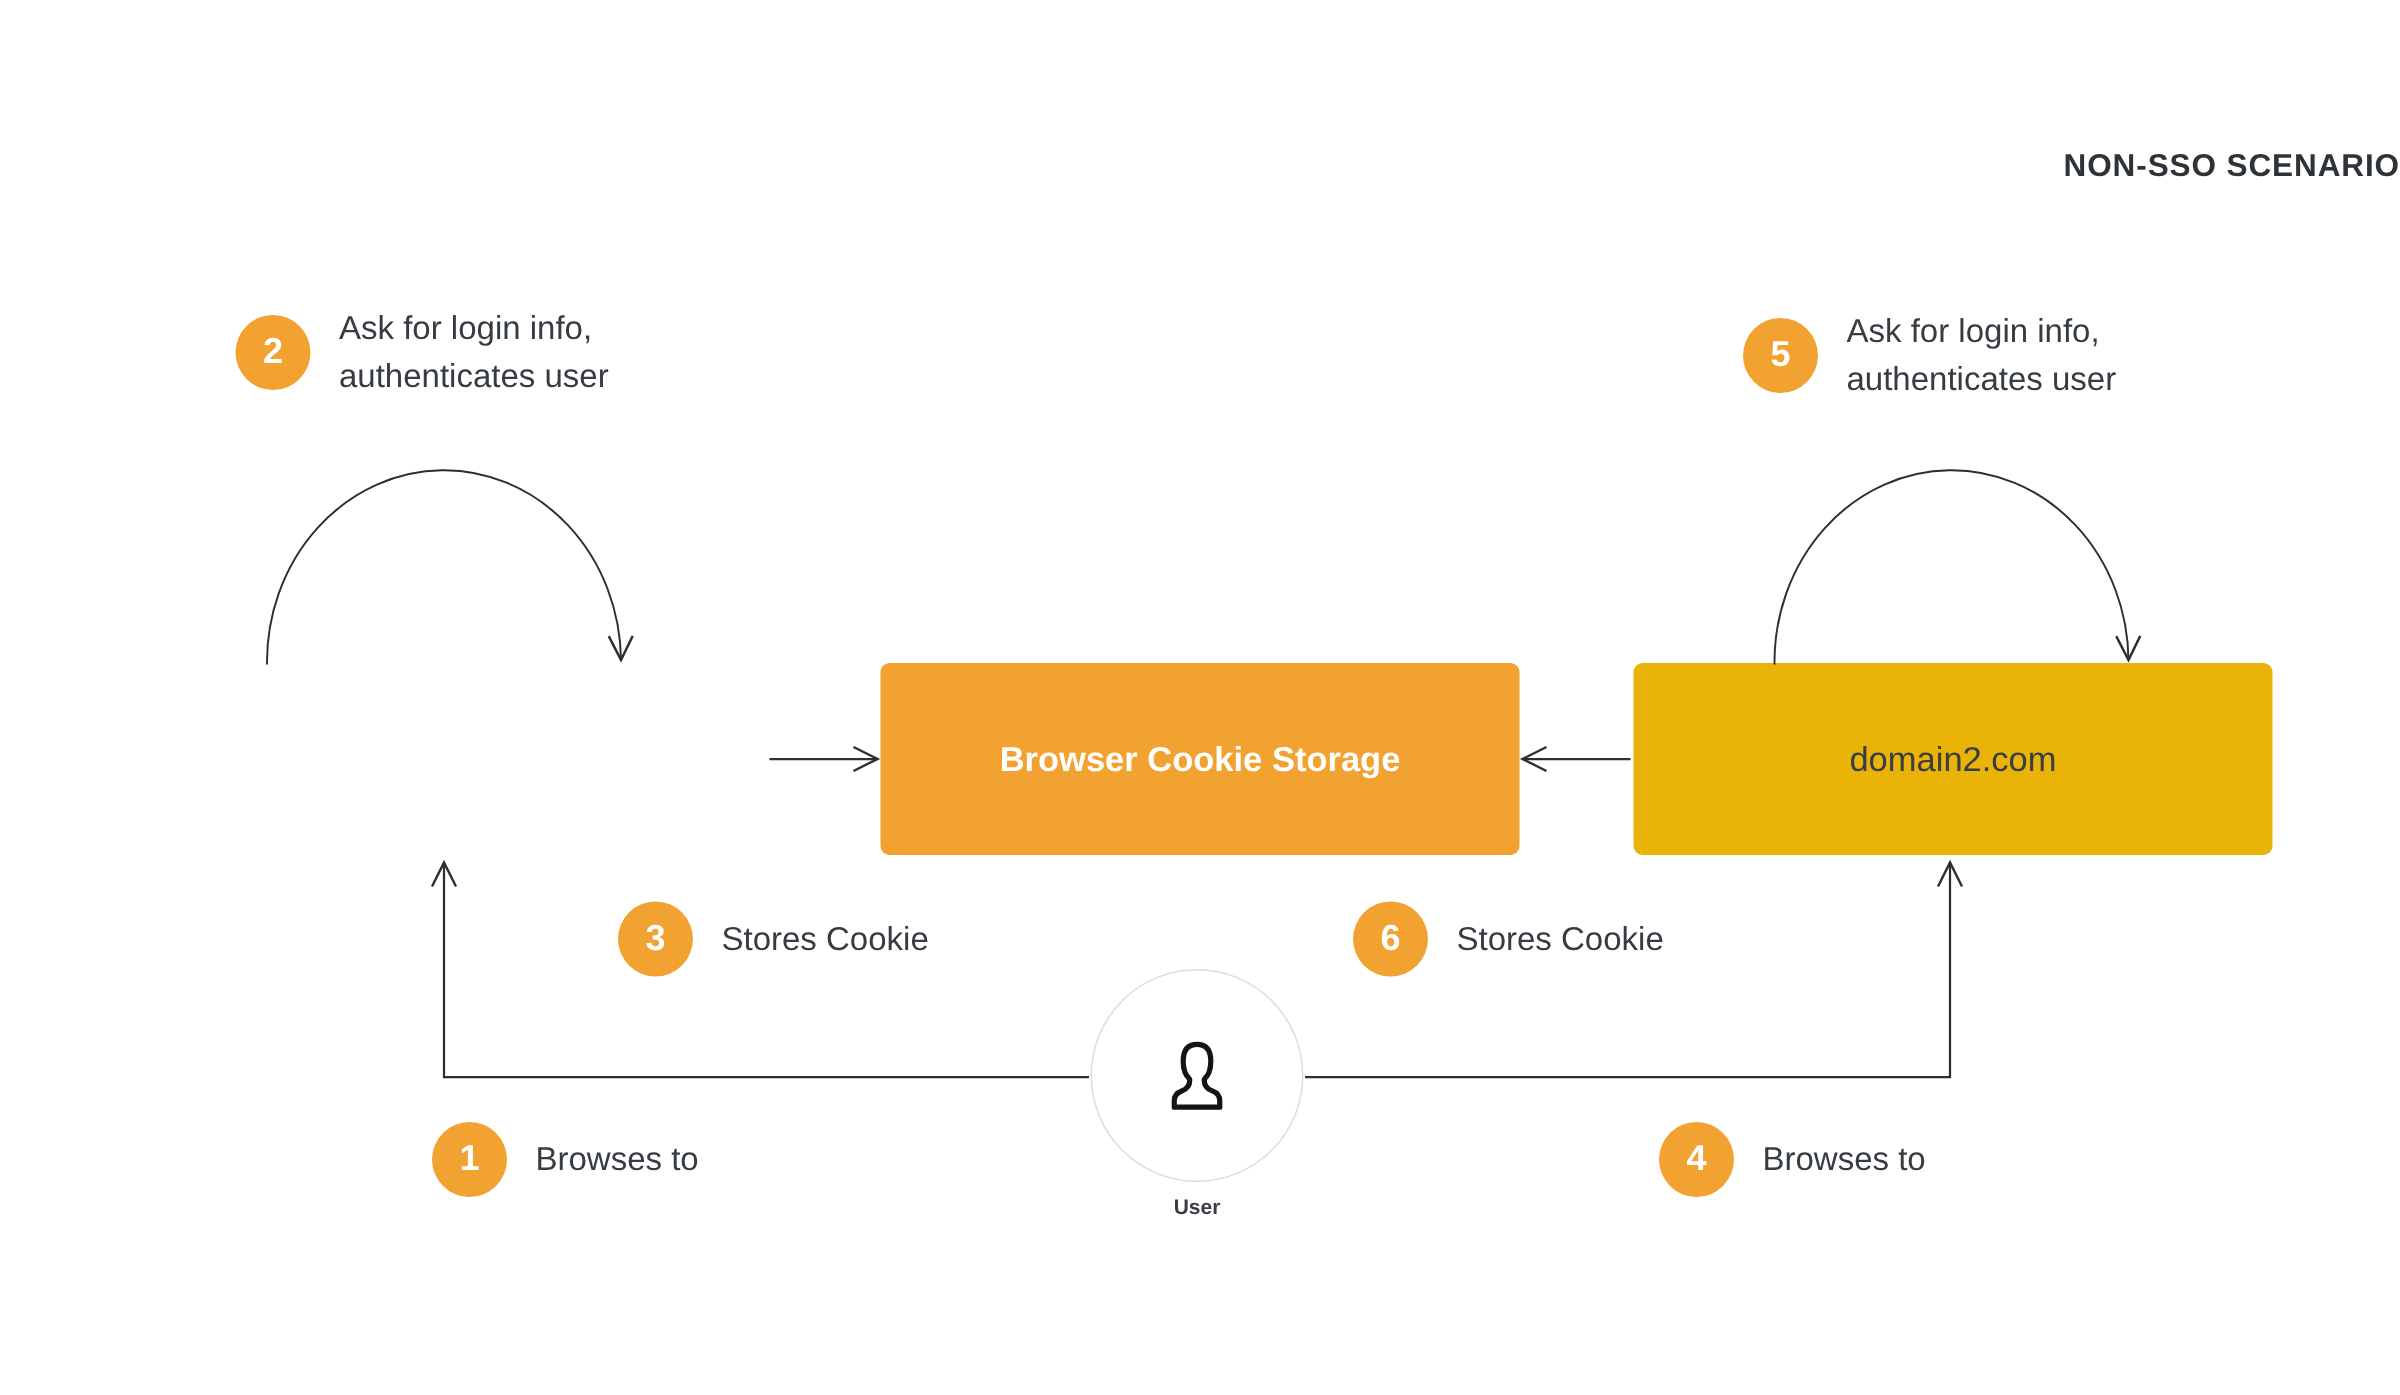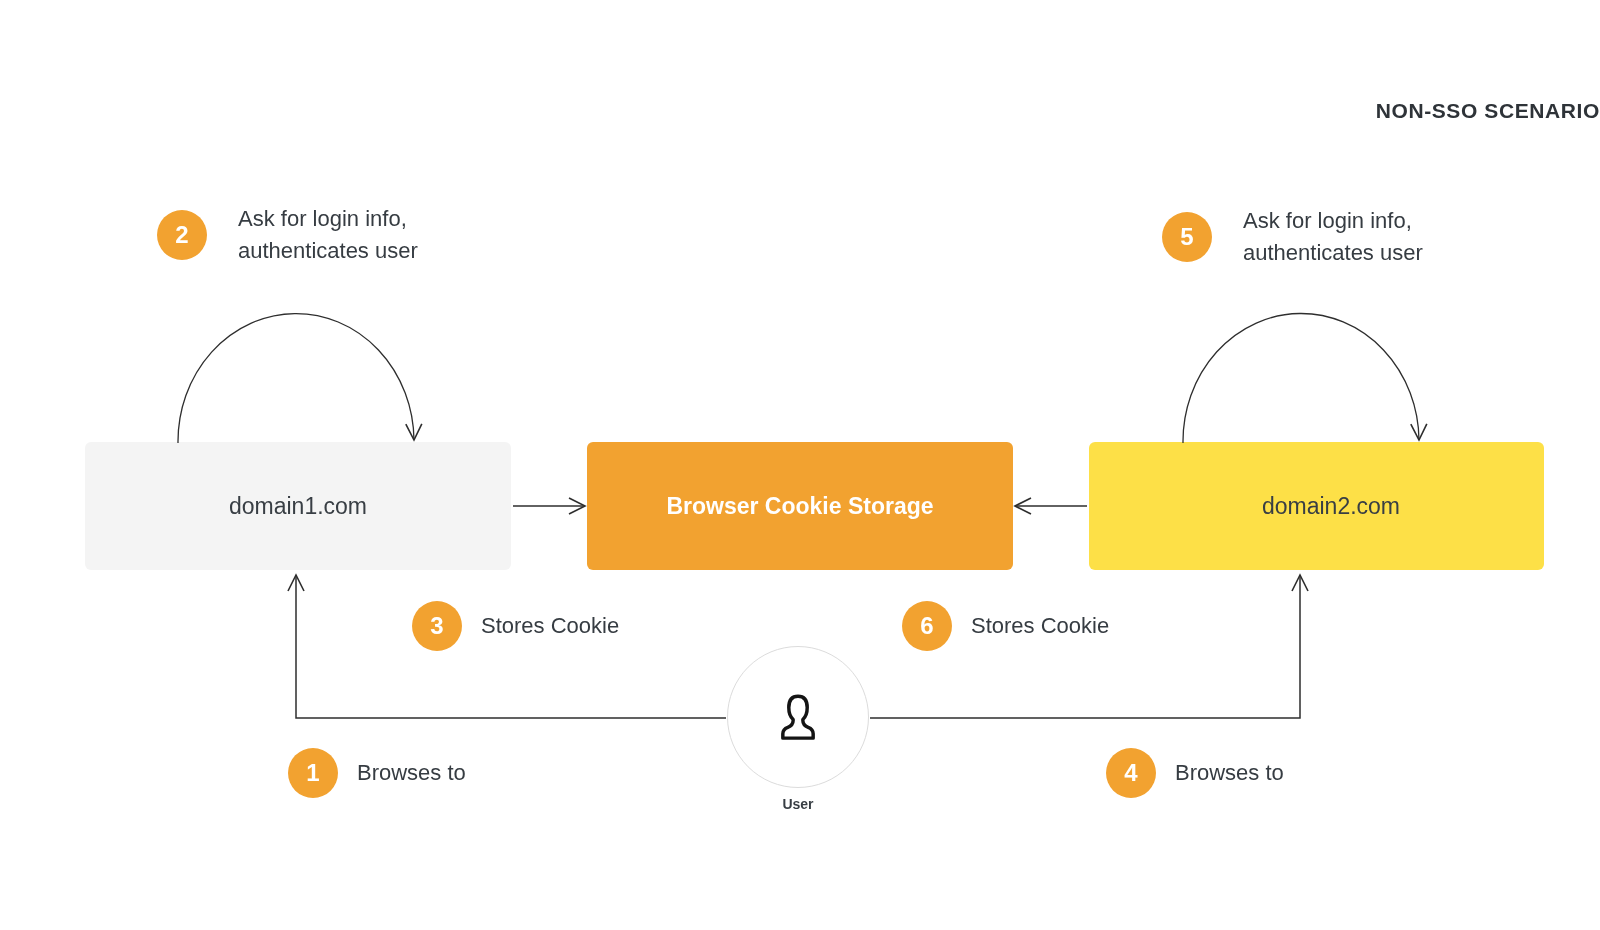"Ask for login info," .step-label .line { margin-left: 12px -> none }
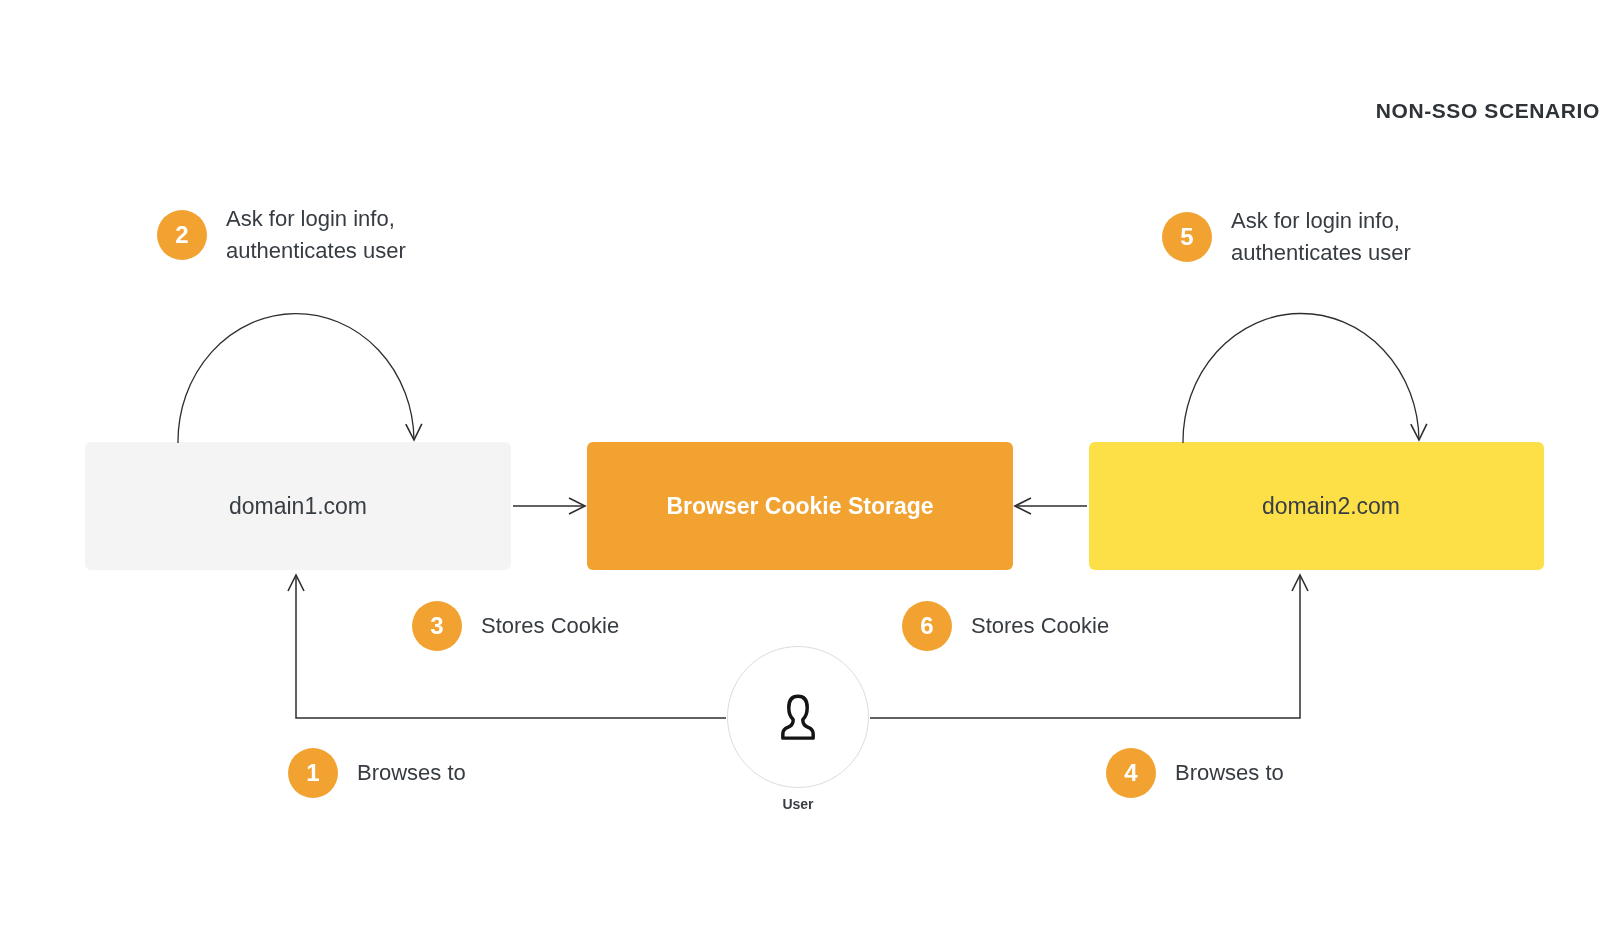"domain1.com" div.box { html: <div> <span>domain1.com</span> </div> -> none }
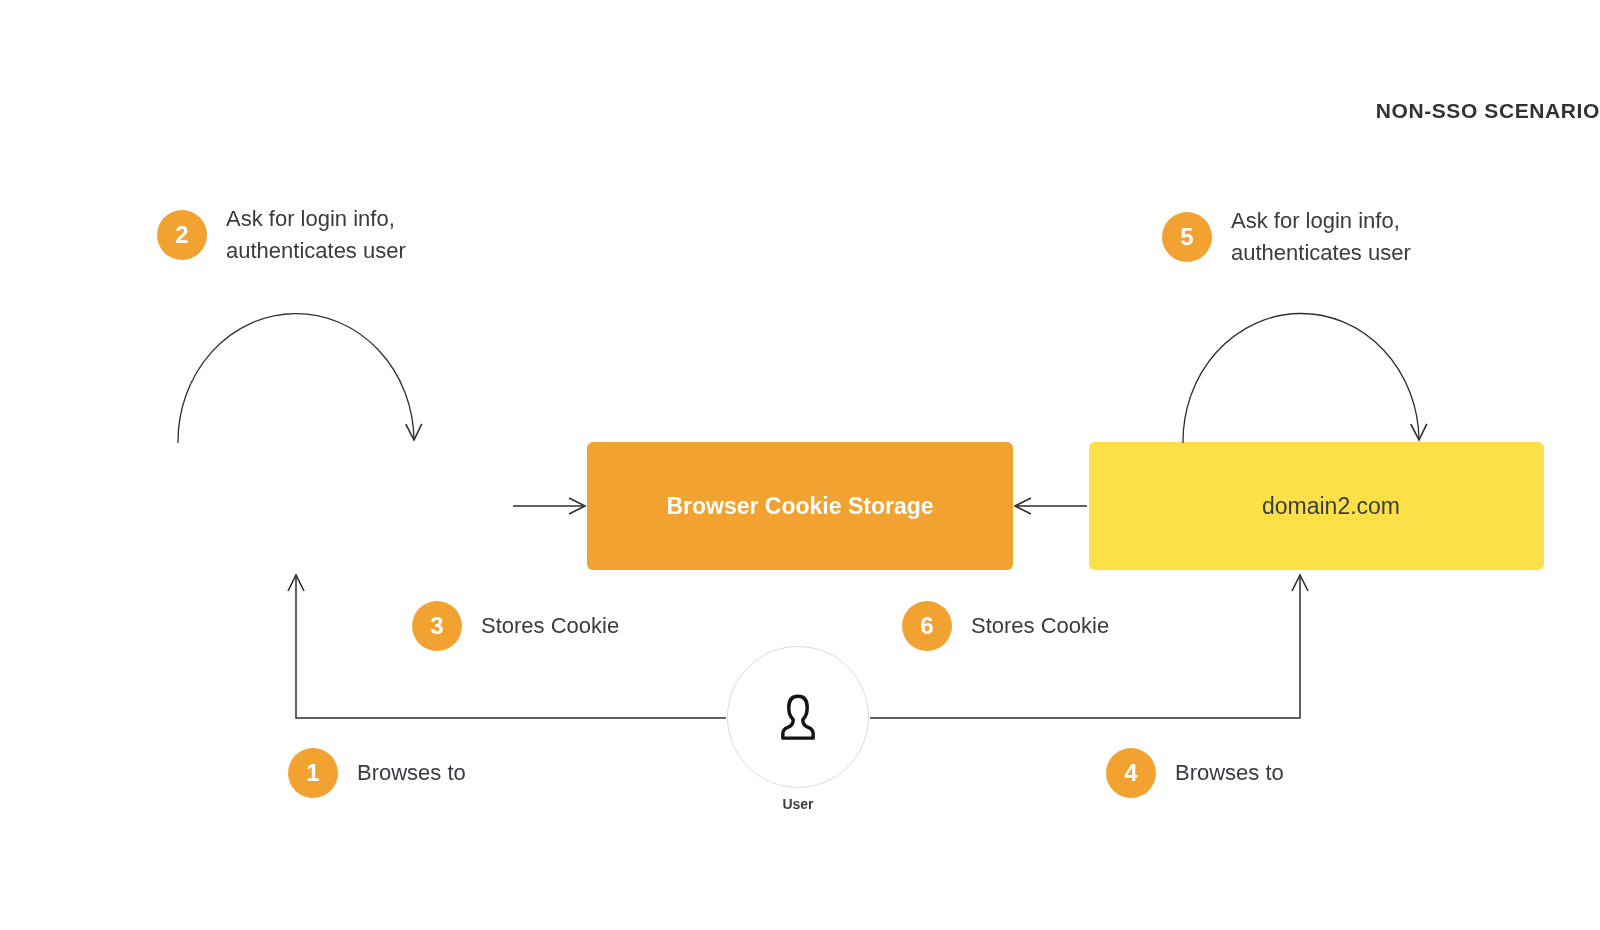"domain2.com" .box-domain2 { background: #fde047 -> #eab308; padding-left: 29px -> none }
